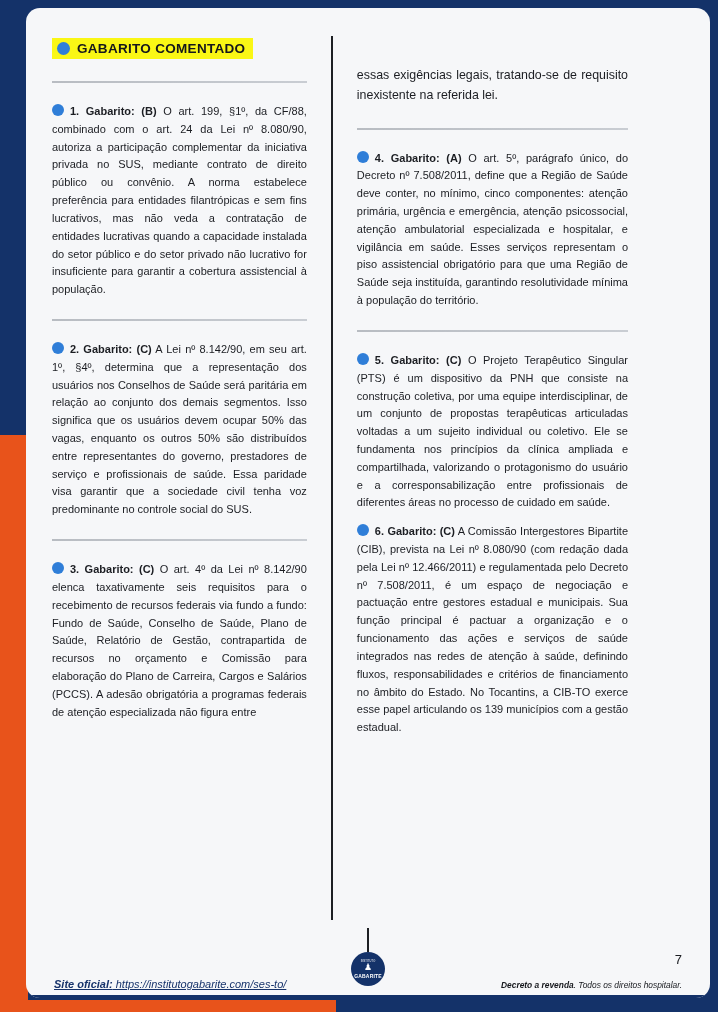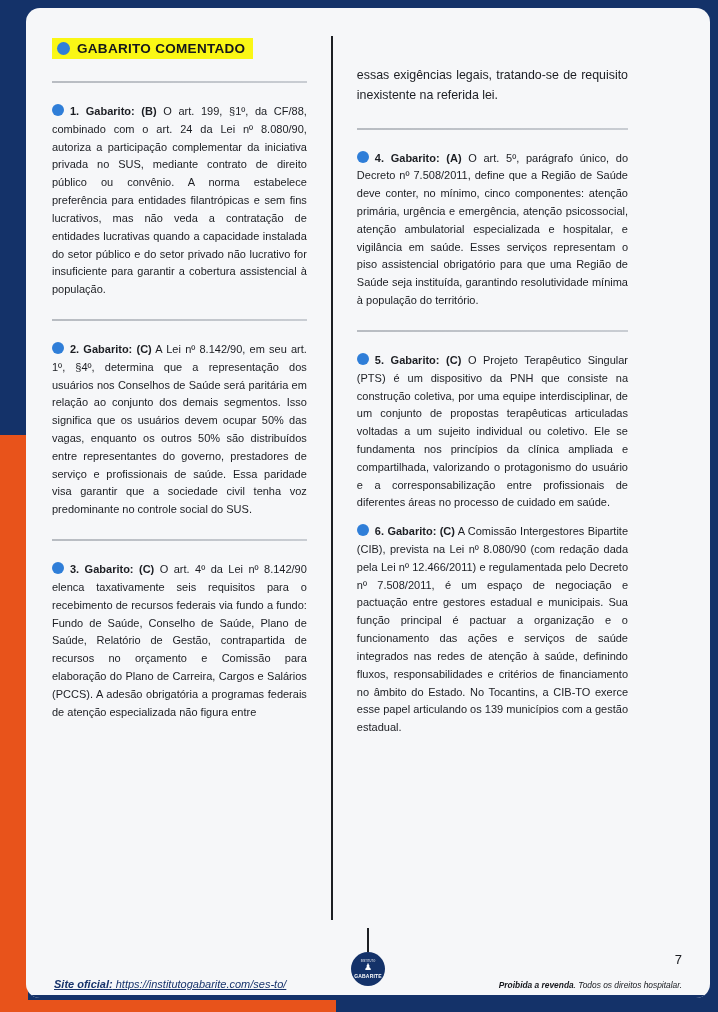"Proibida a revenda" span.strong { text: Proibida -> Decreto }
